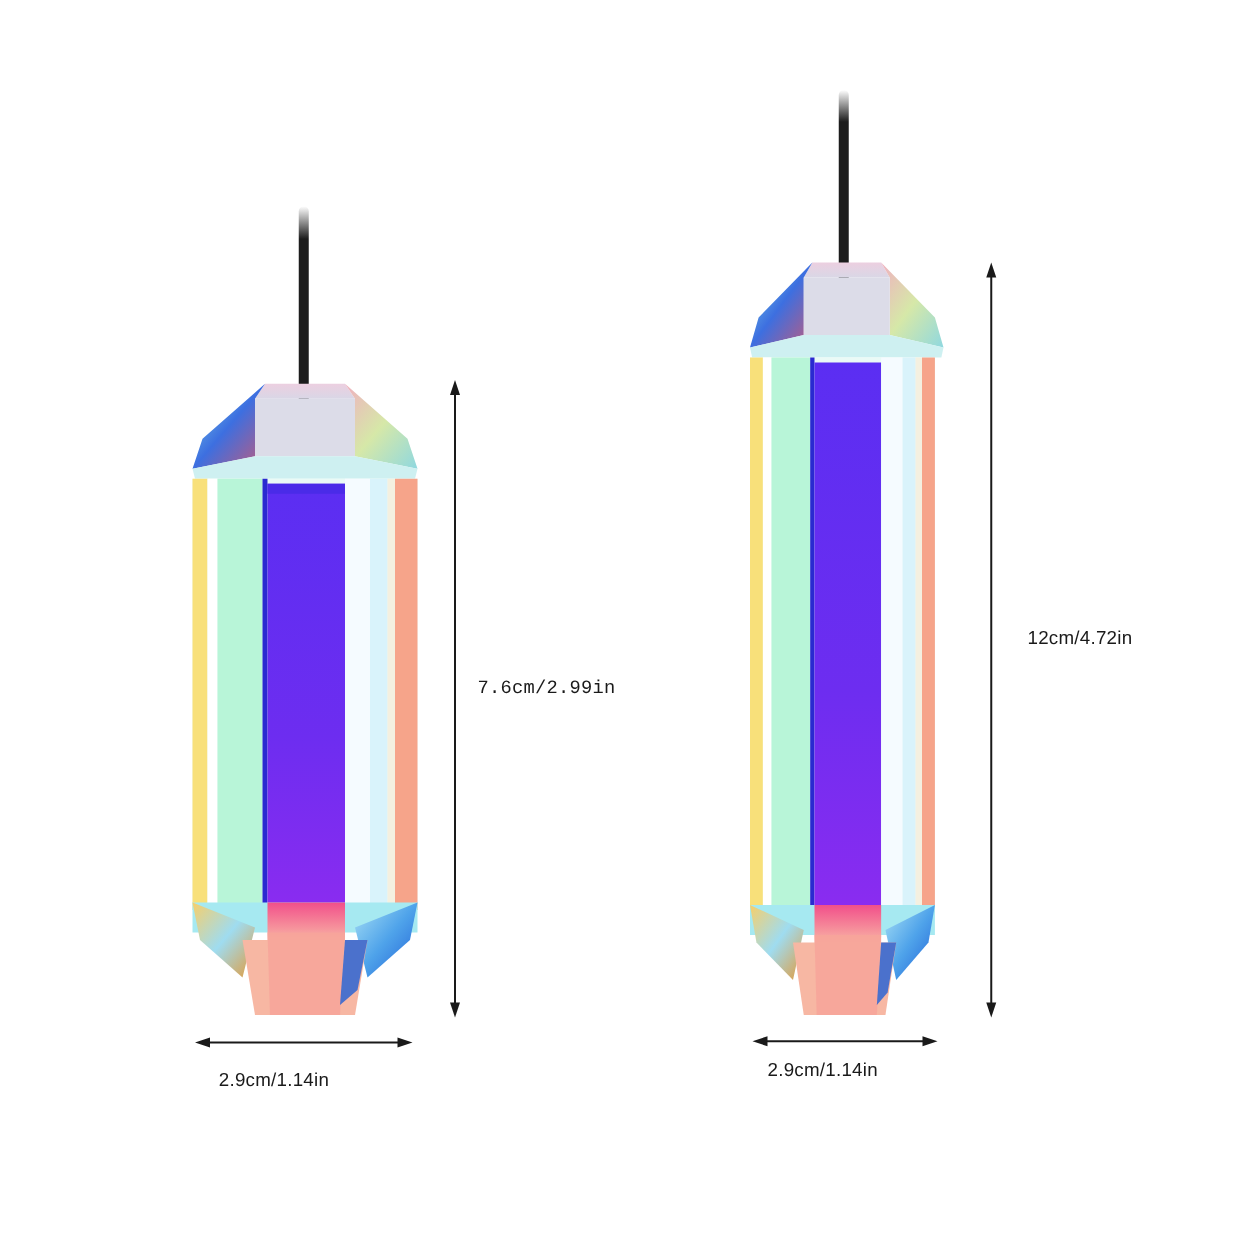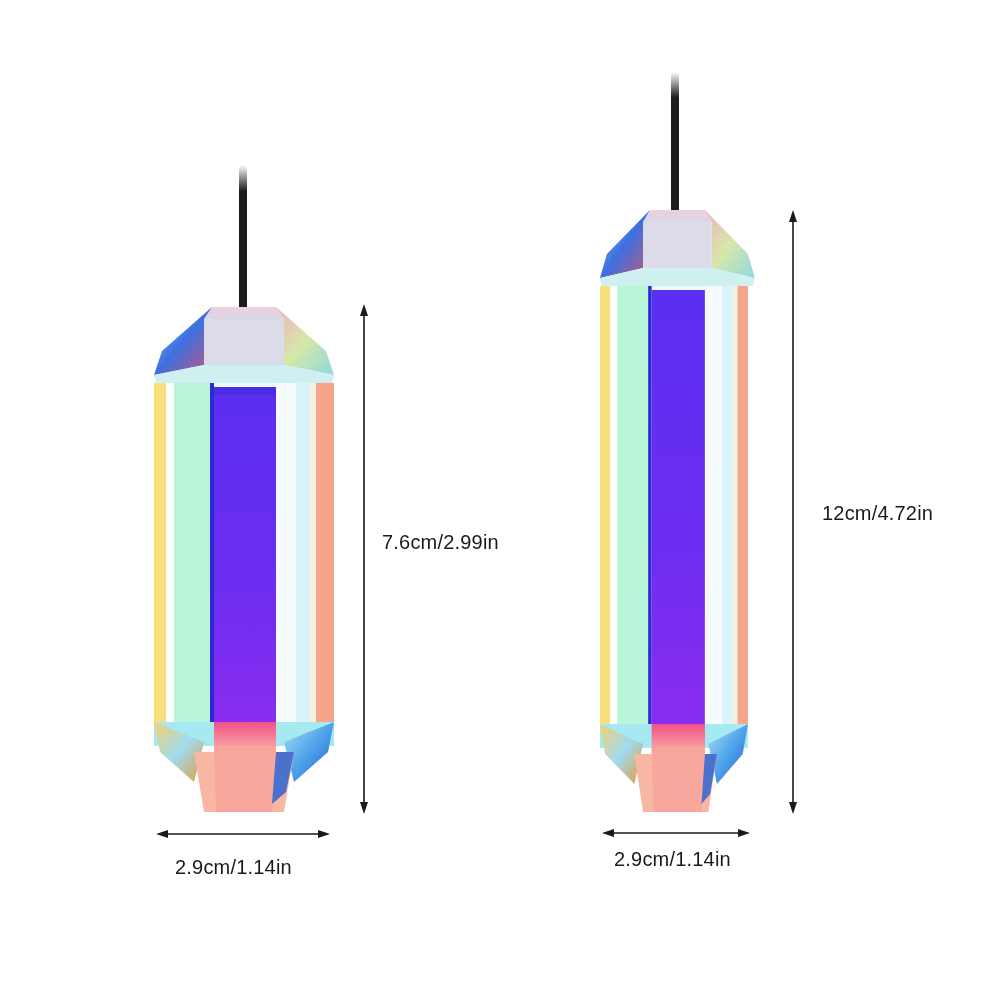"12cm/4.72in" .label { font-size: 20px -> 15px }
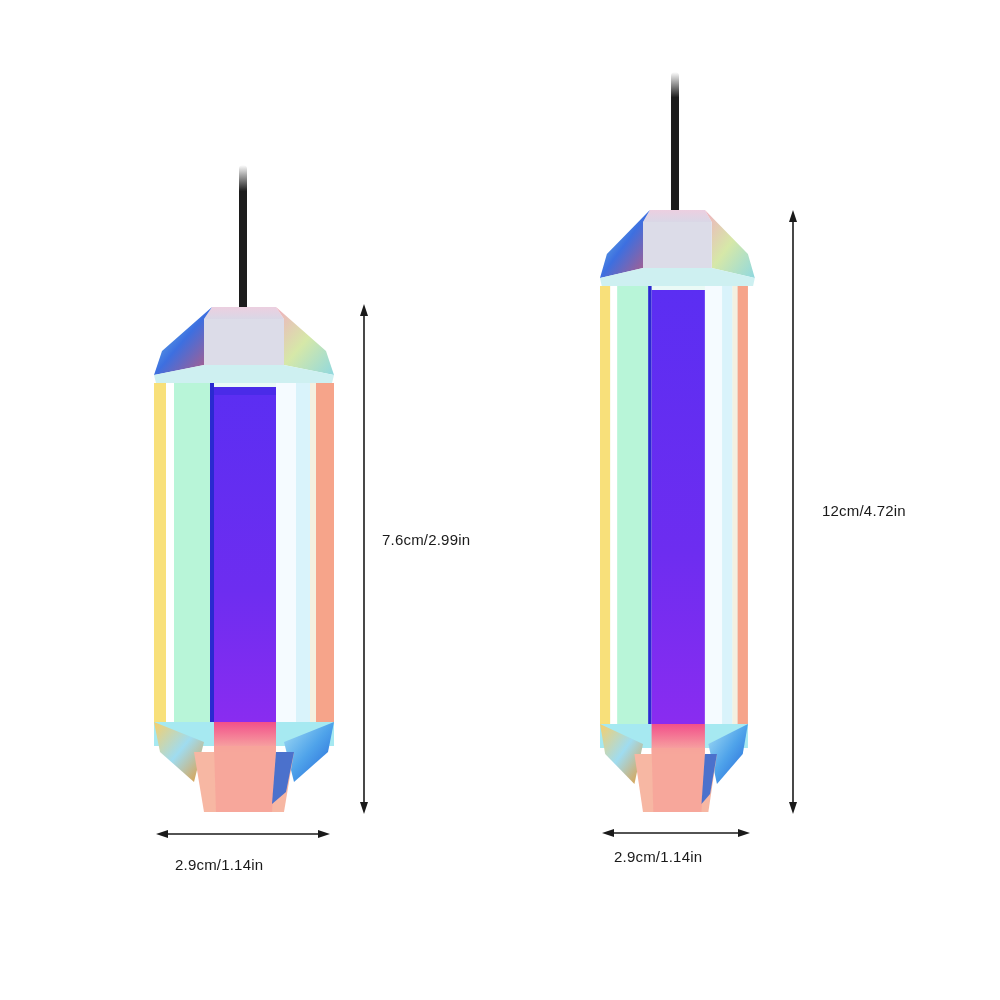"7.6cm/2.99in" div.label { font-family: none -> Liberation Mono, monospace; top: 531px -> 542px }
